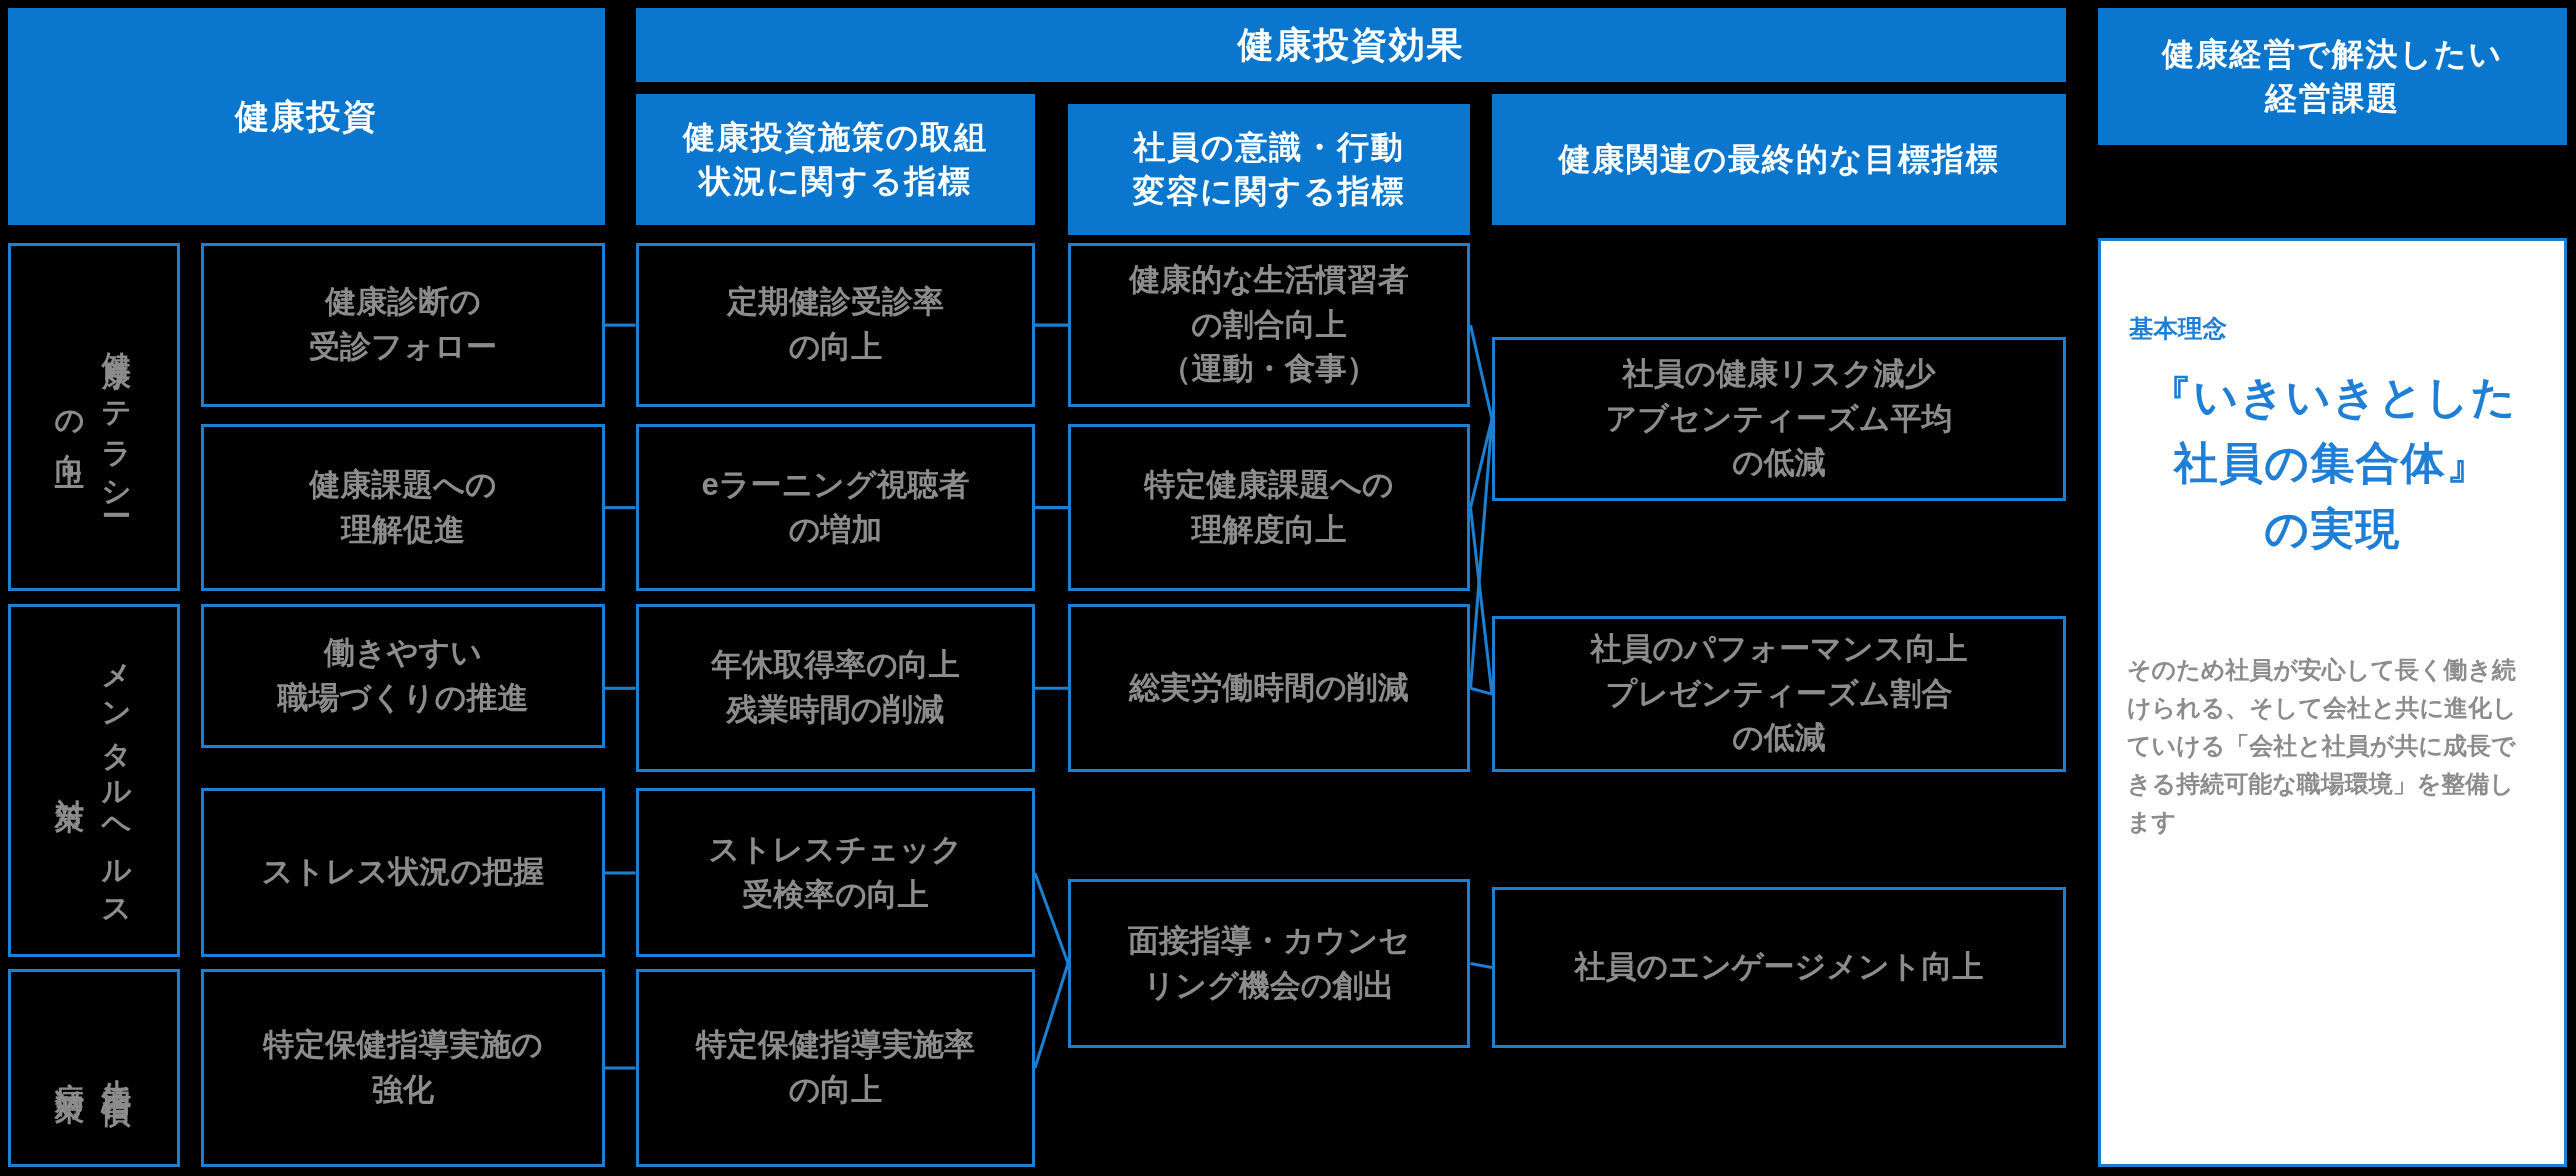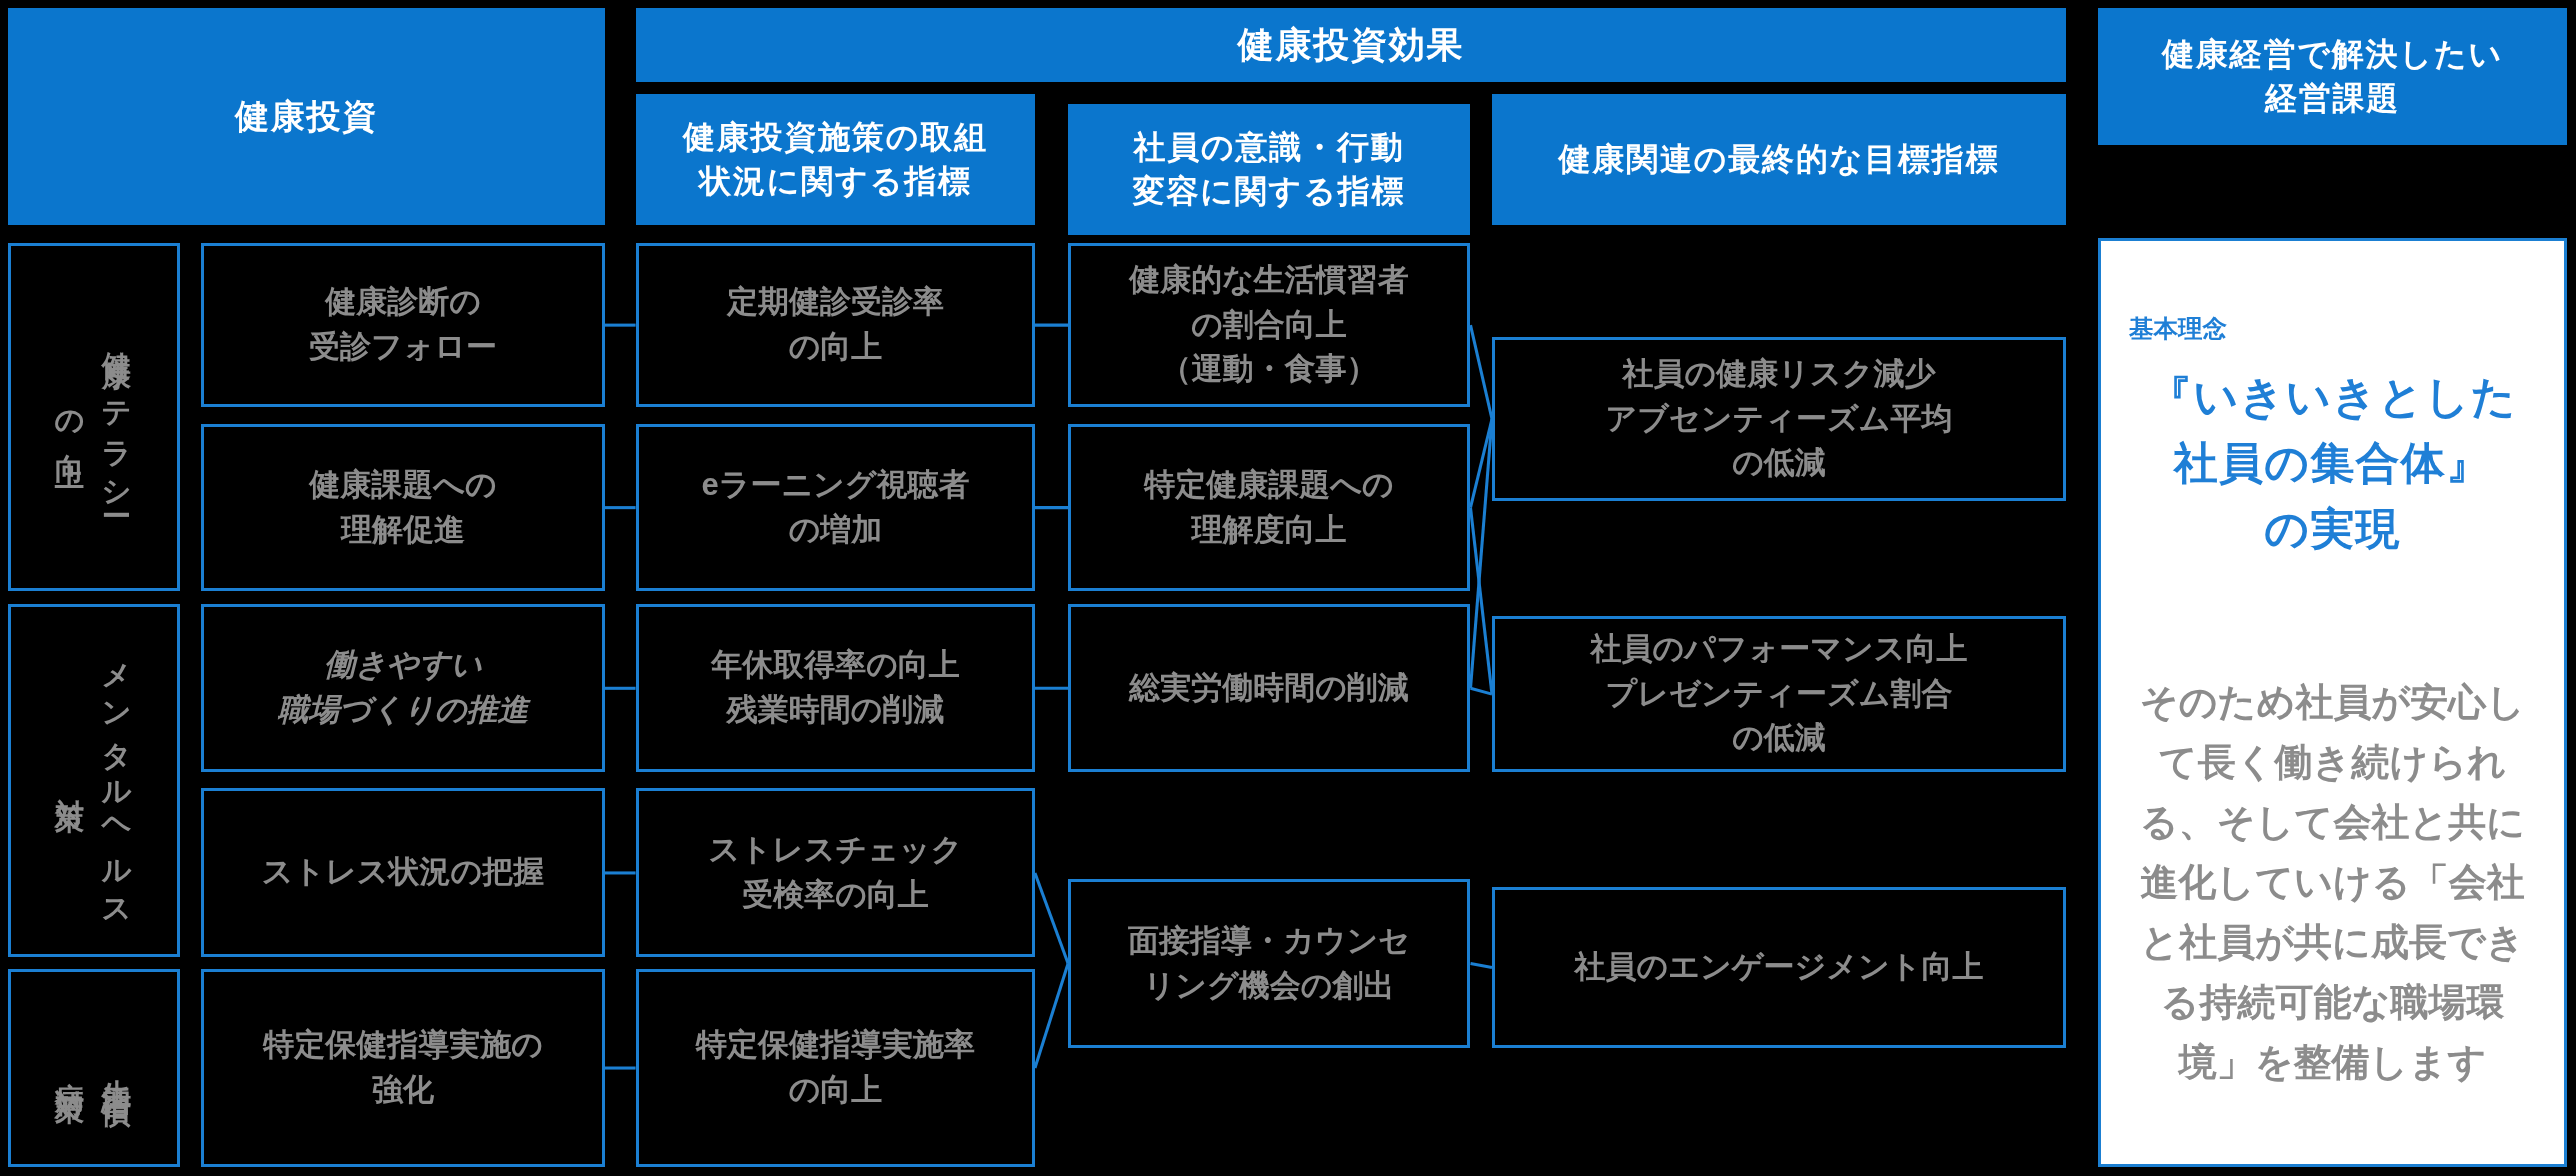"働きやすい" div.box { font-style: italic -> none; height: 168px -> 144px }
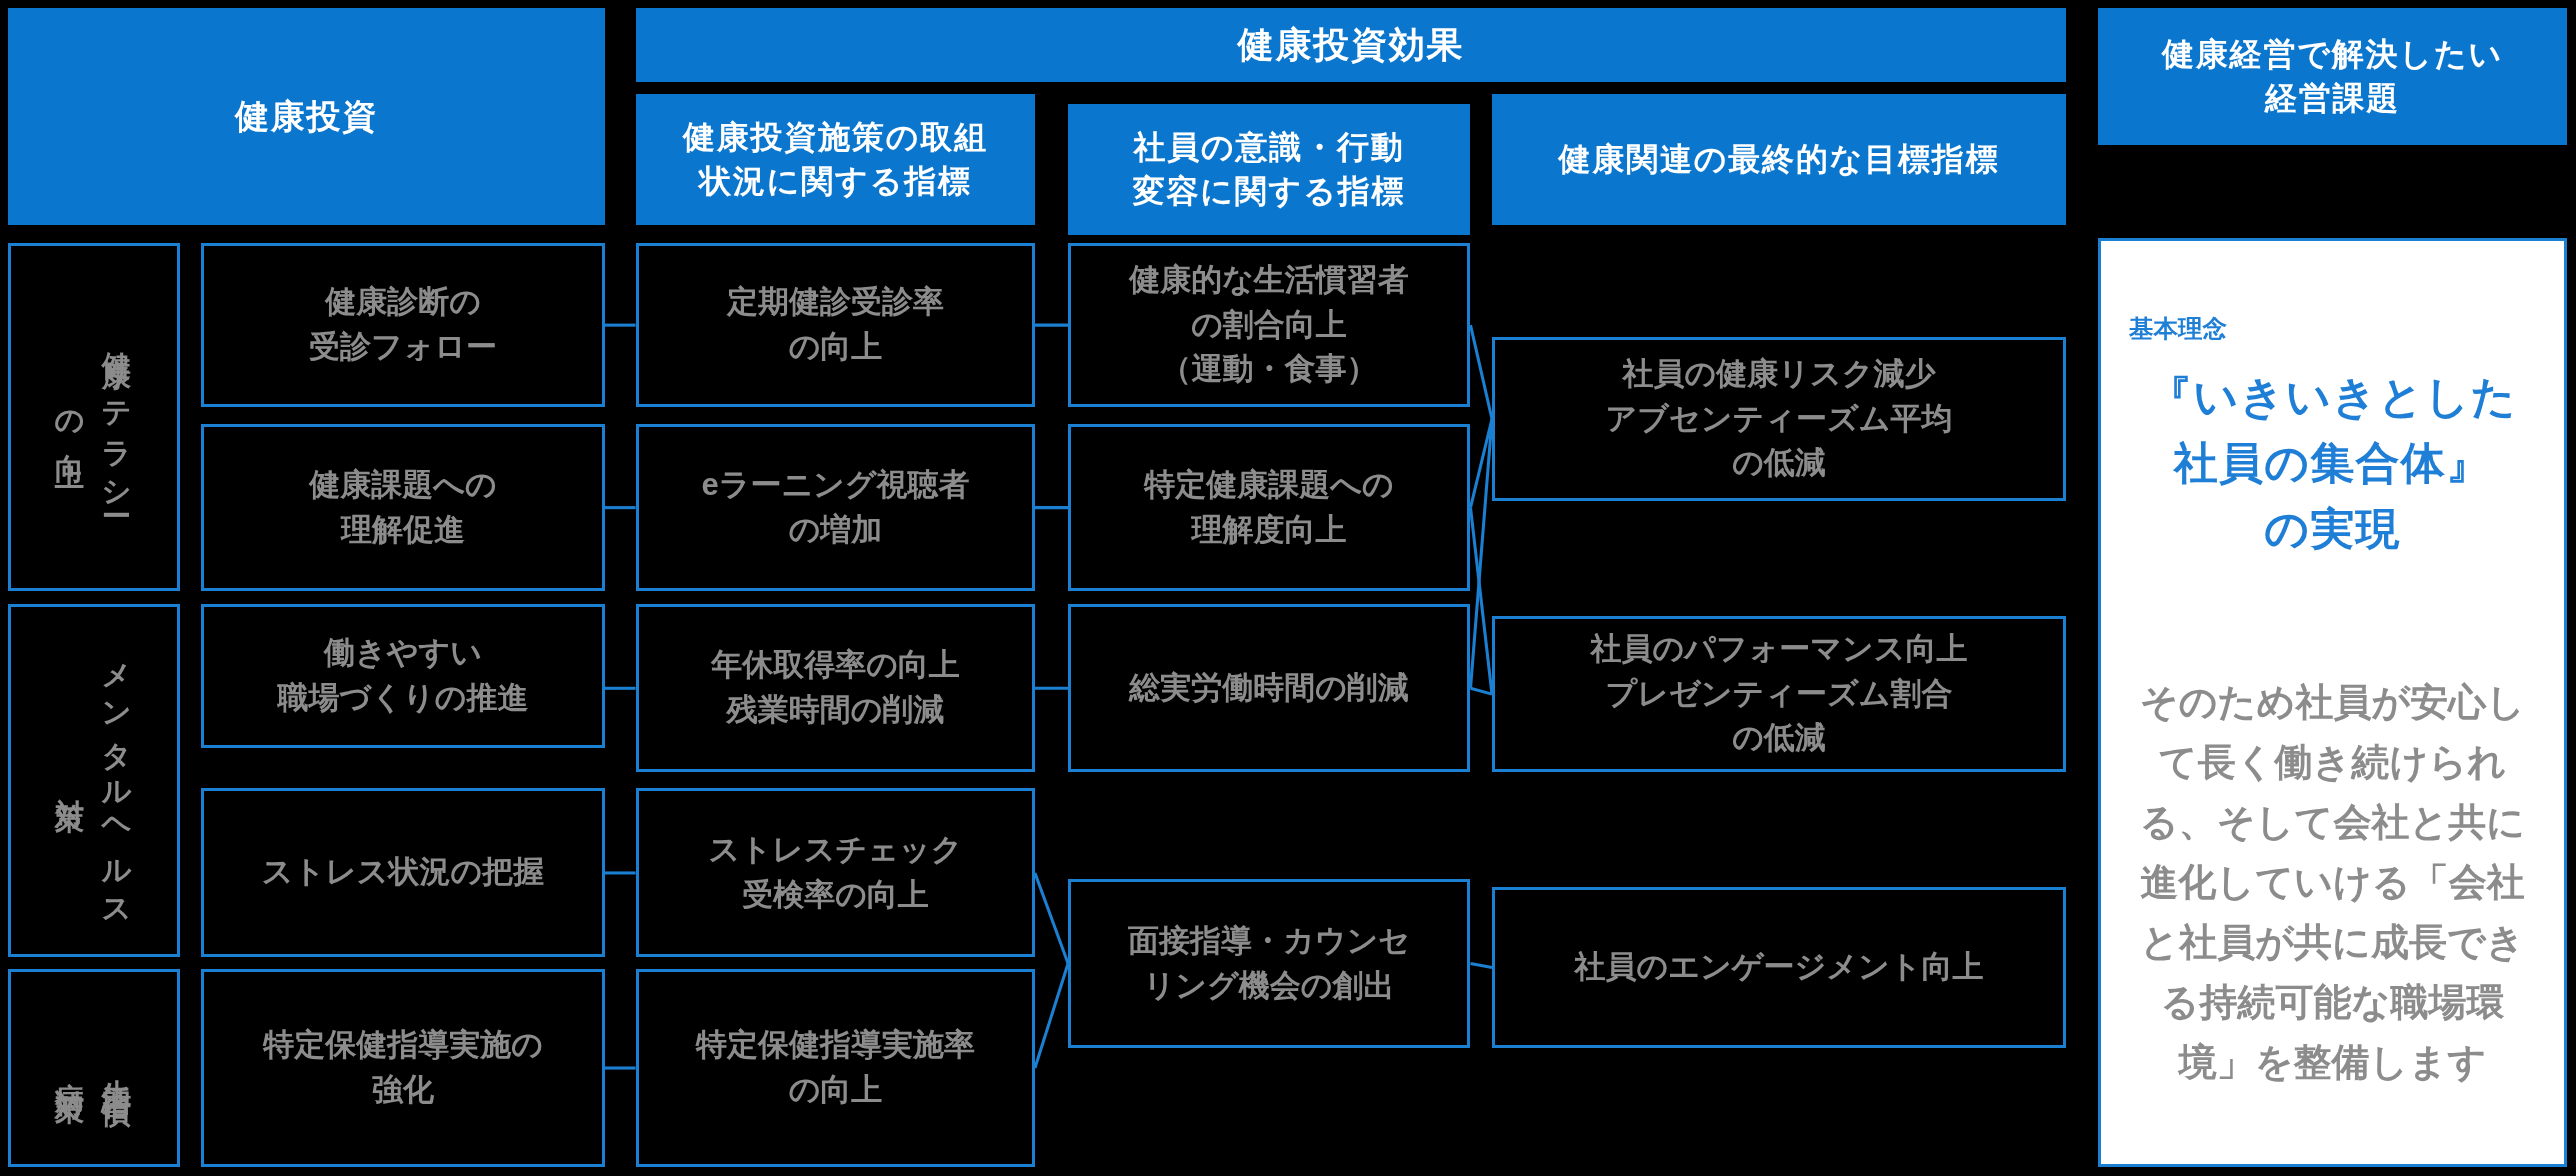"そのため社員が安心して長く働き続けられる、そして会社と共に進化していける「会社と" .panel-body { font-size: 38px -> 24px; text-align: center -> none; top: 431px -> 410px }
